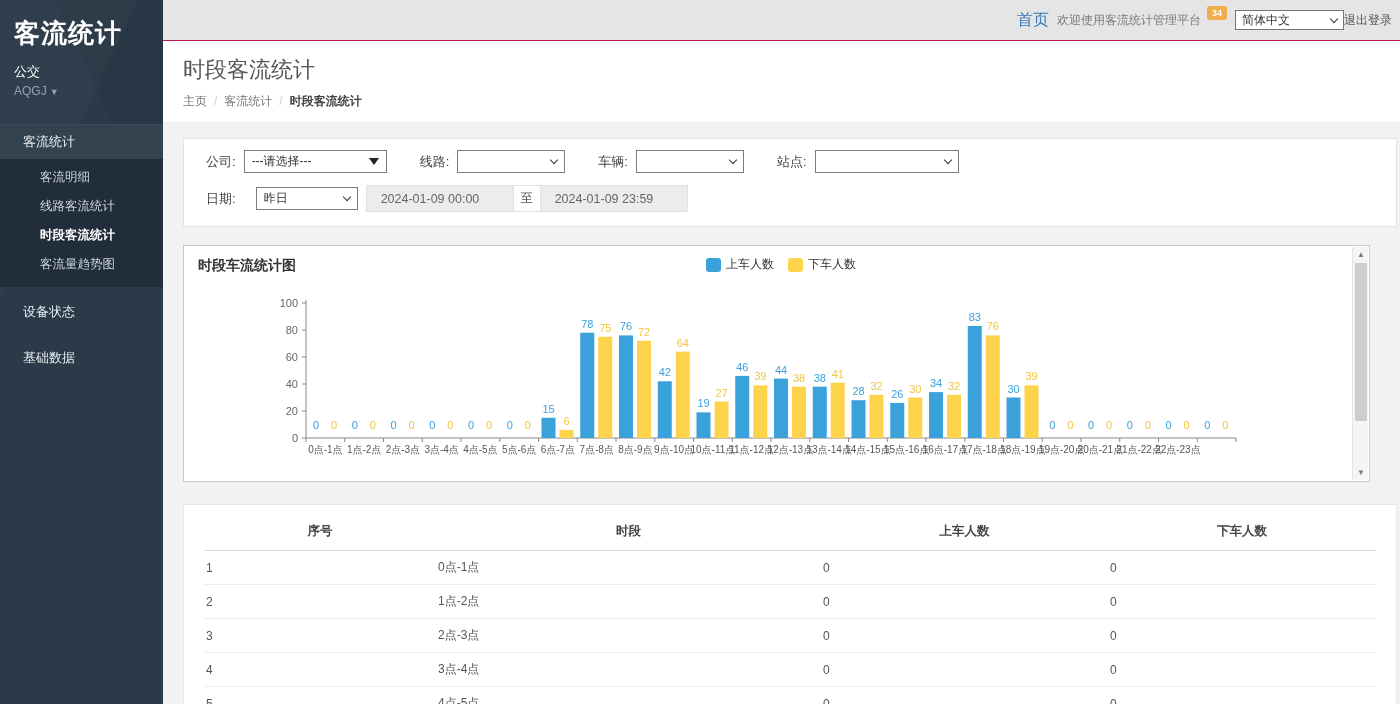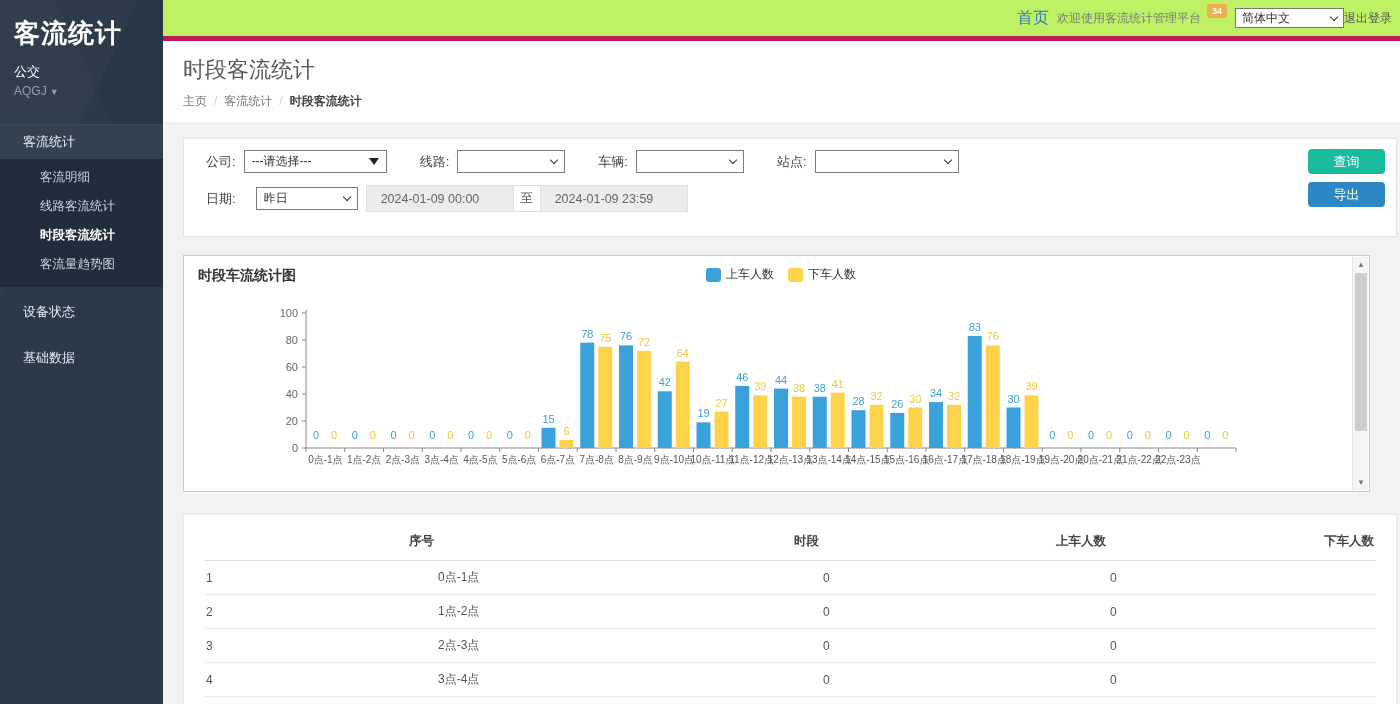"首页" .topbar { background: #bef264 -> #e5e5e5; border-bottom: 5px solid #be185d -> 1px solid #be185d }
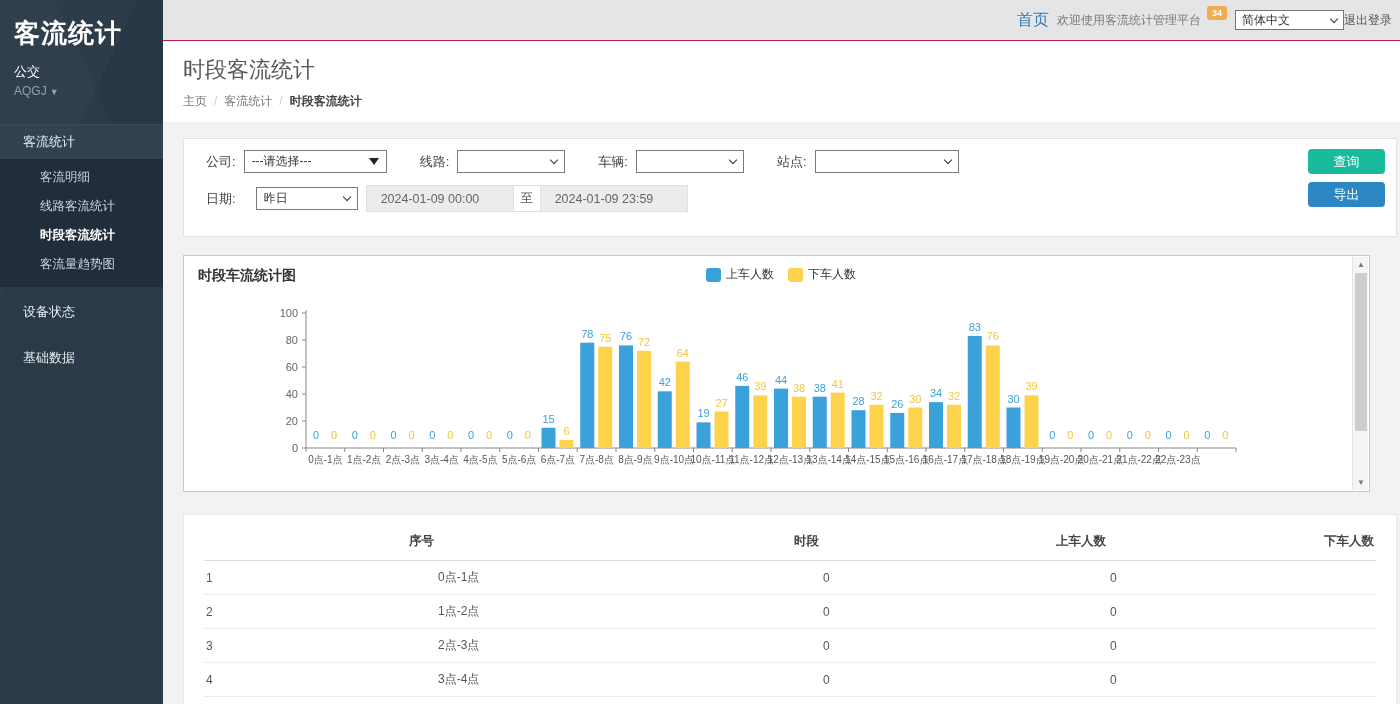"查询" div.actions { html: <div> <button>查询</button> <button>导出</button> </div> -> none }
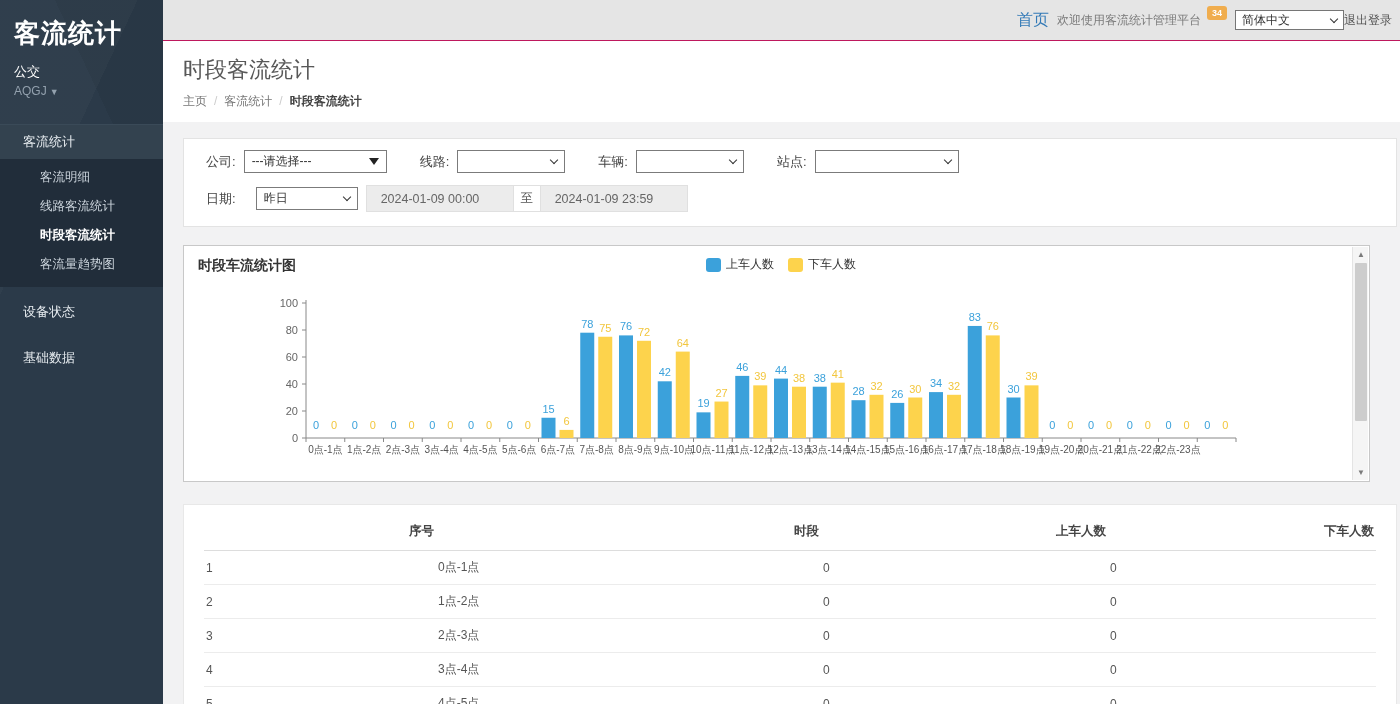"序号" table.data th { text-align: right -> center }
